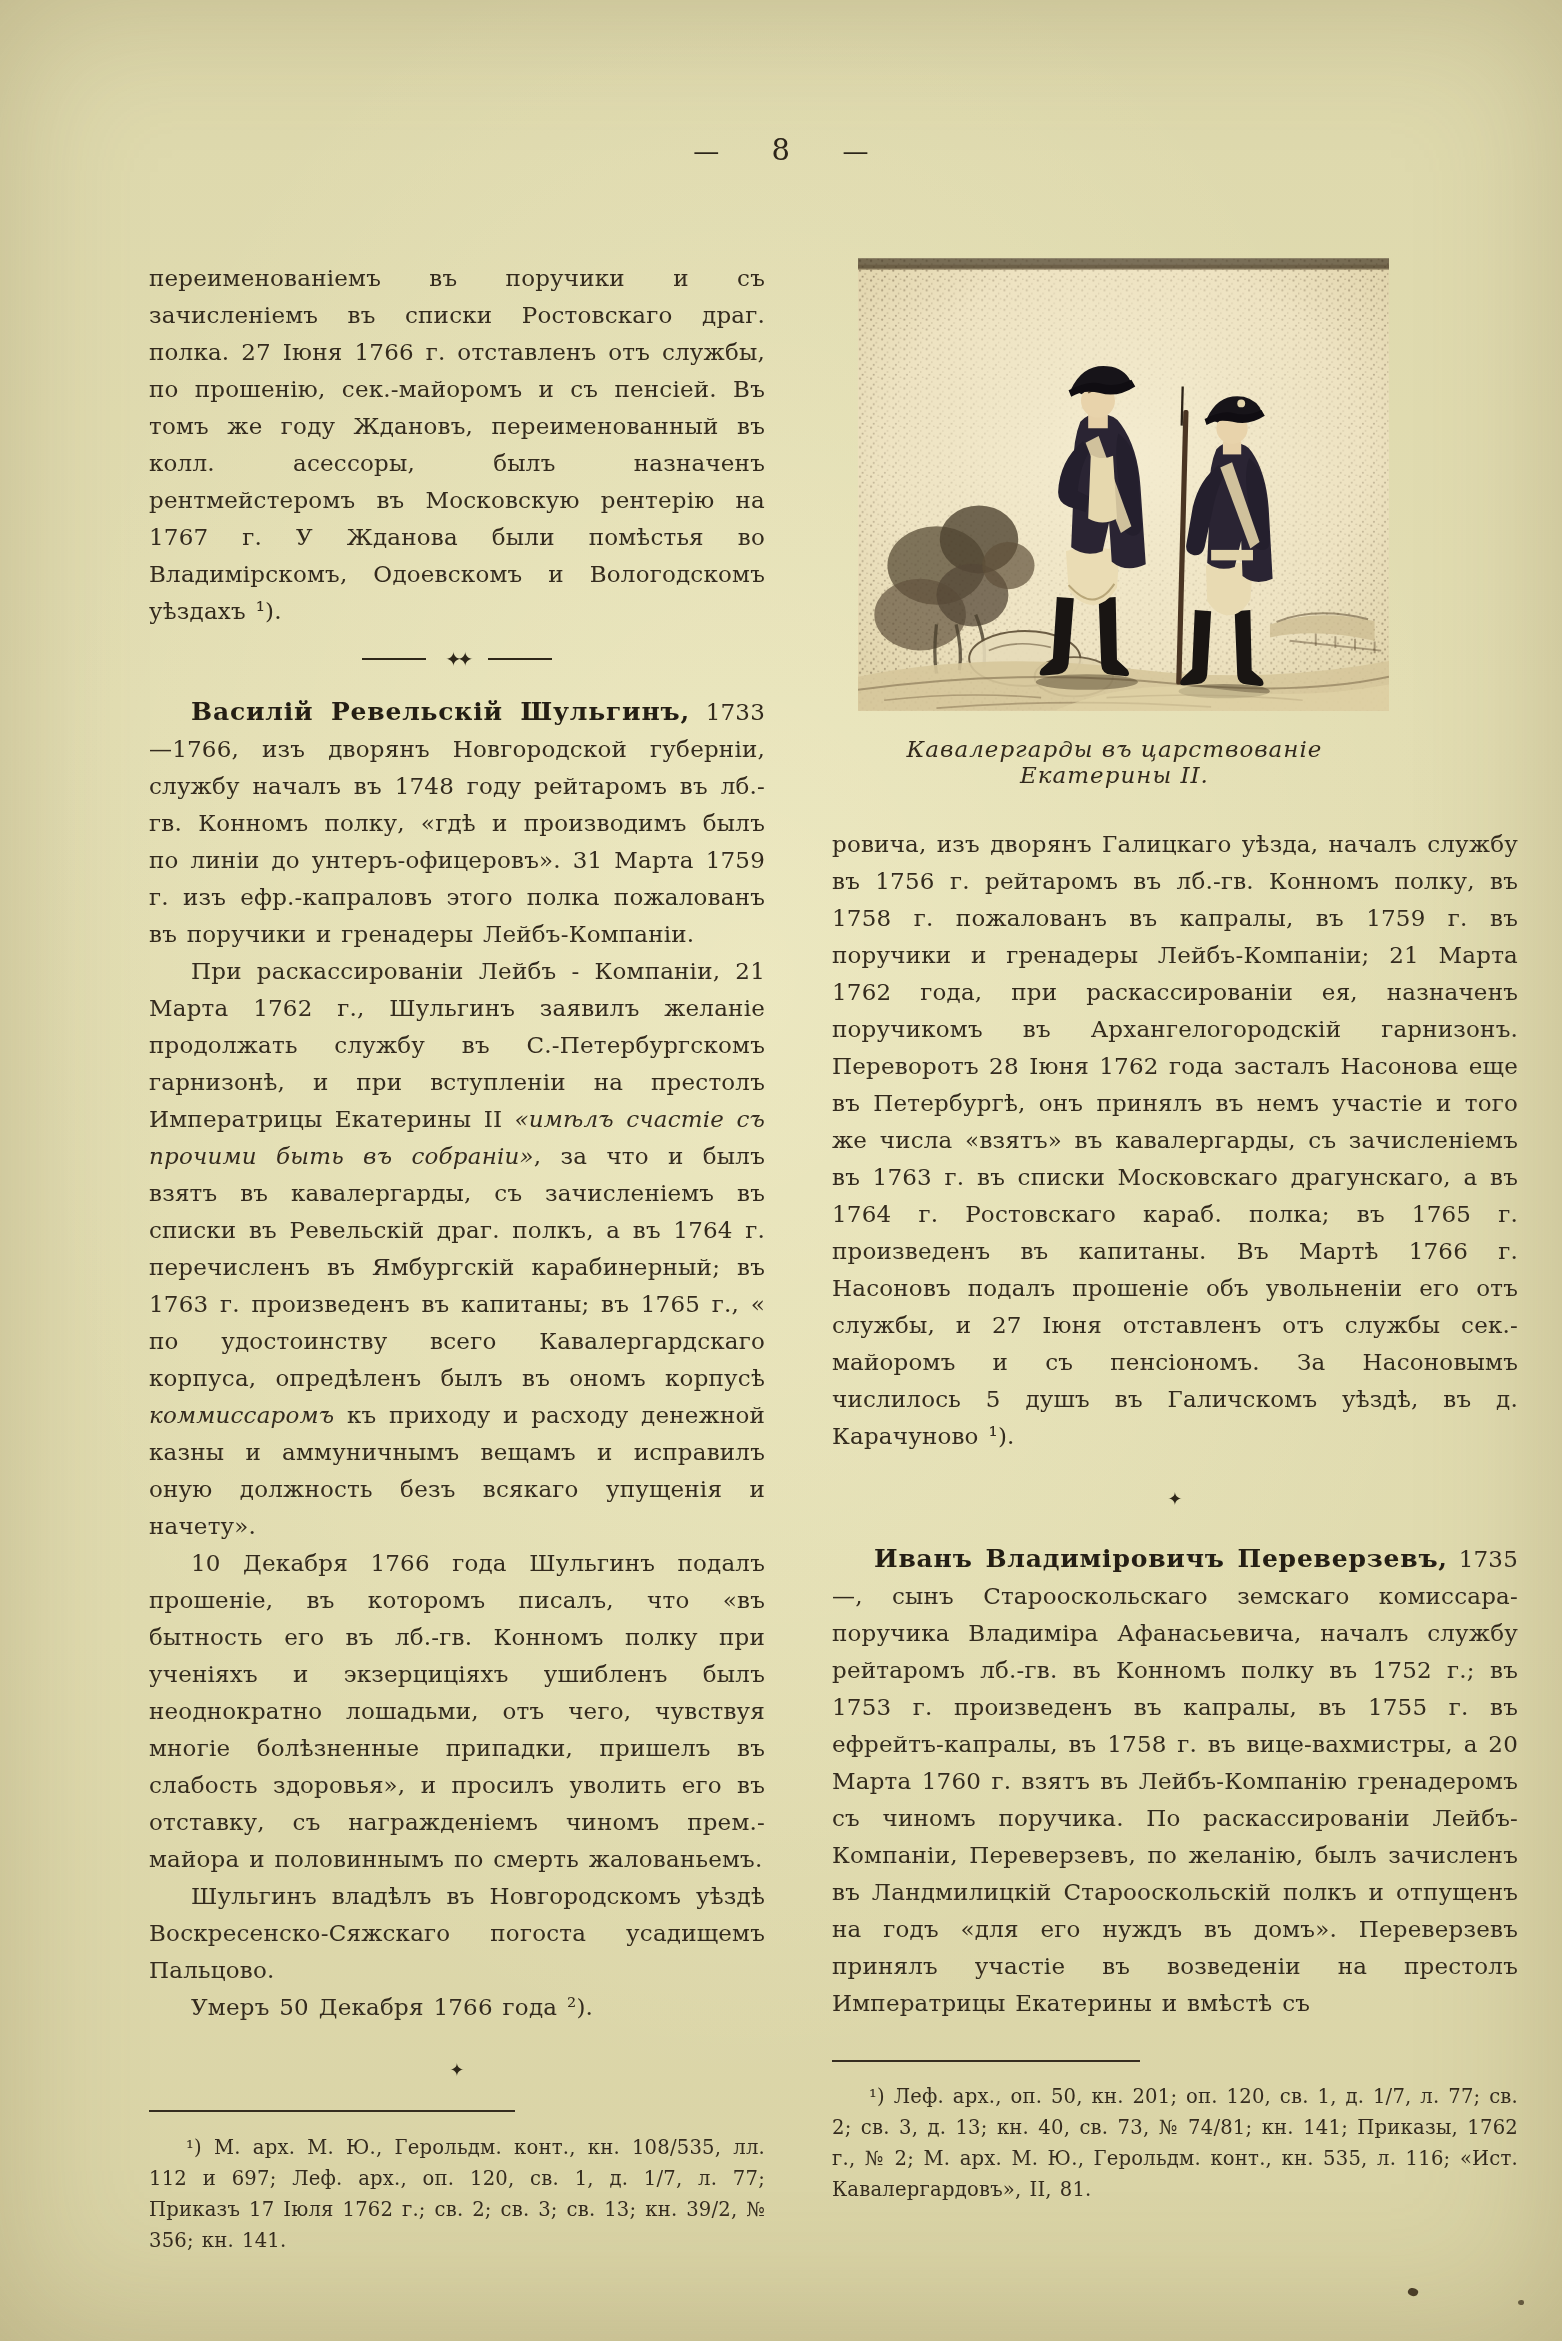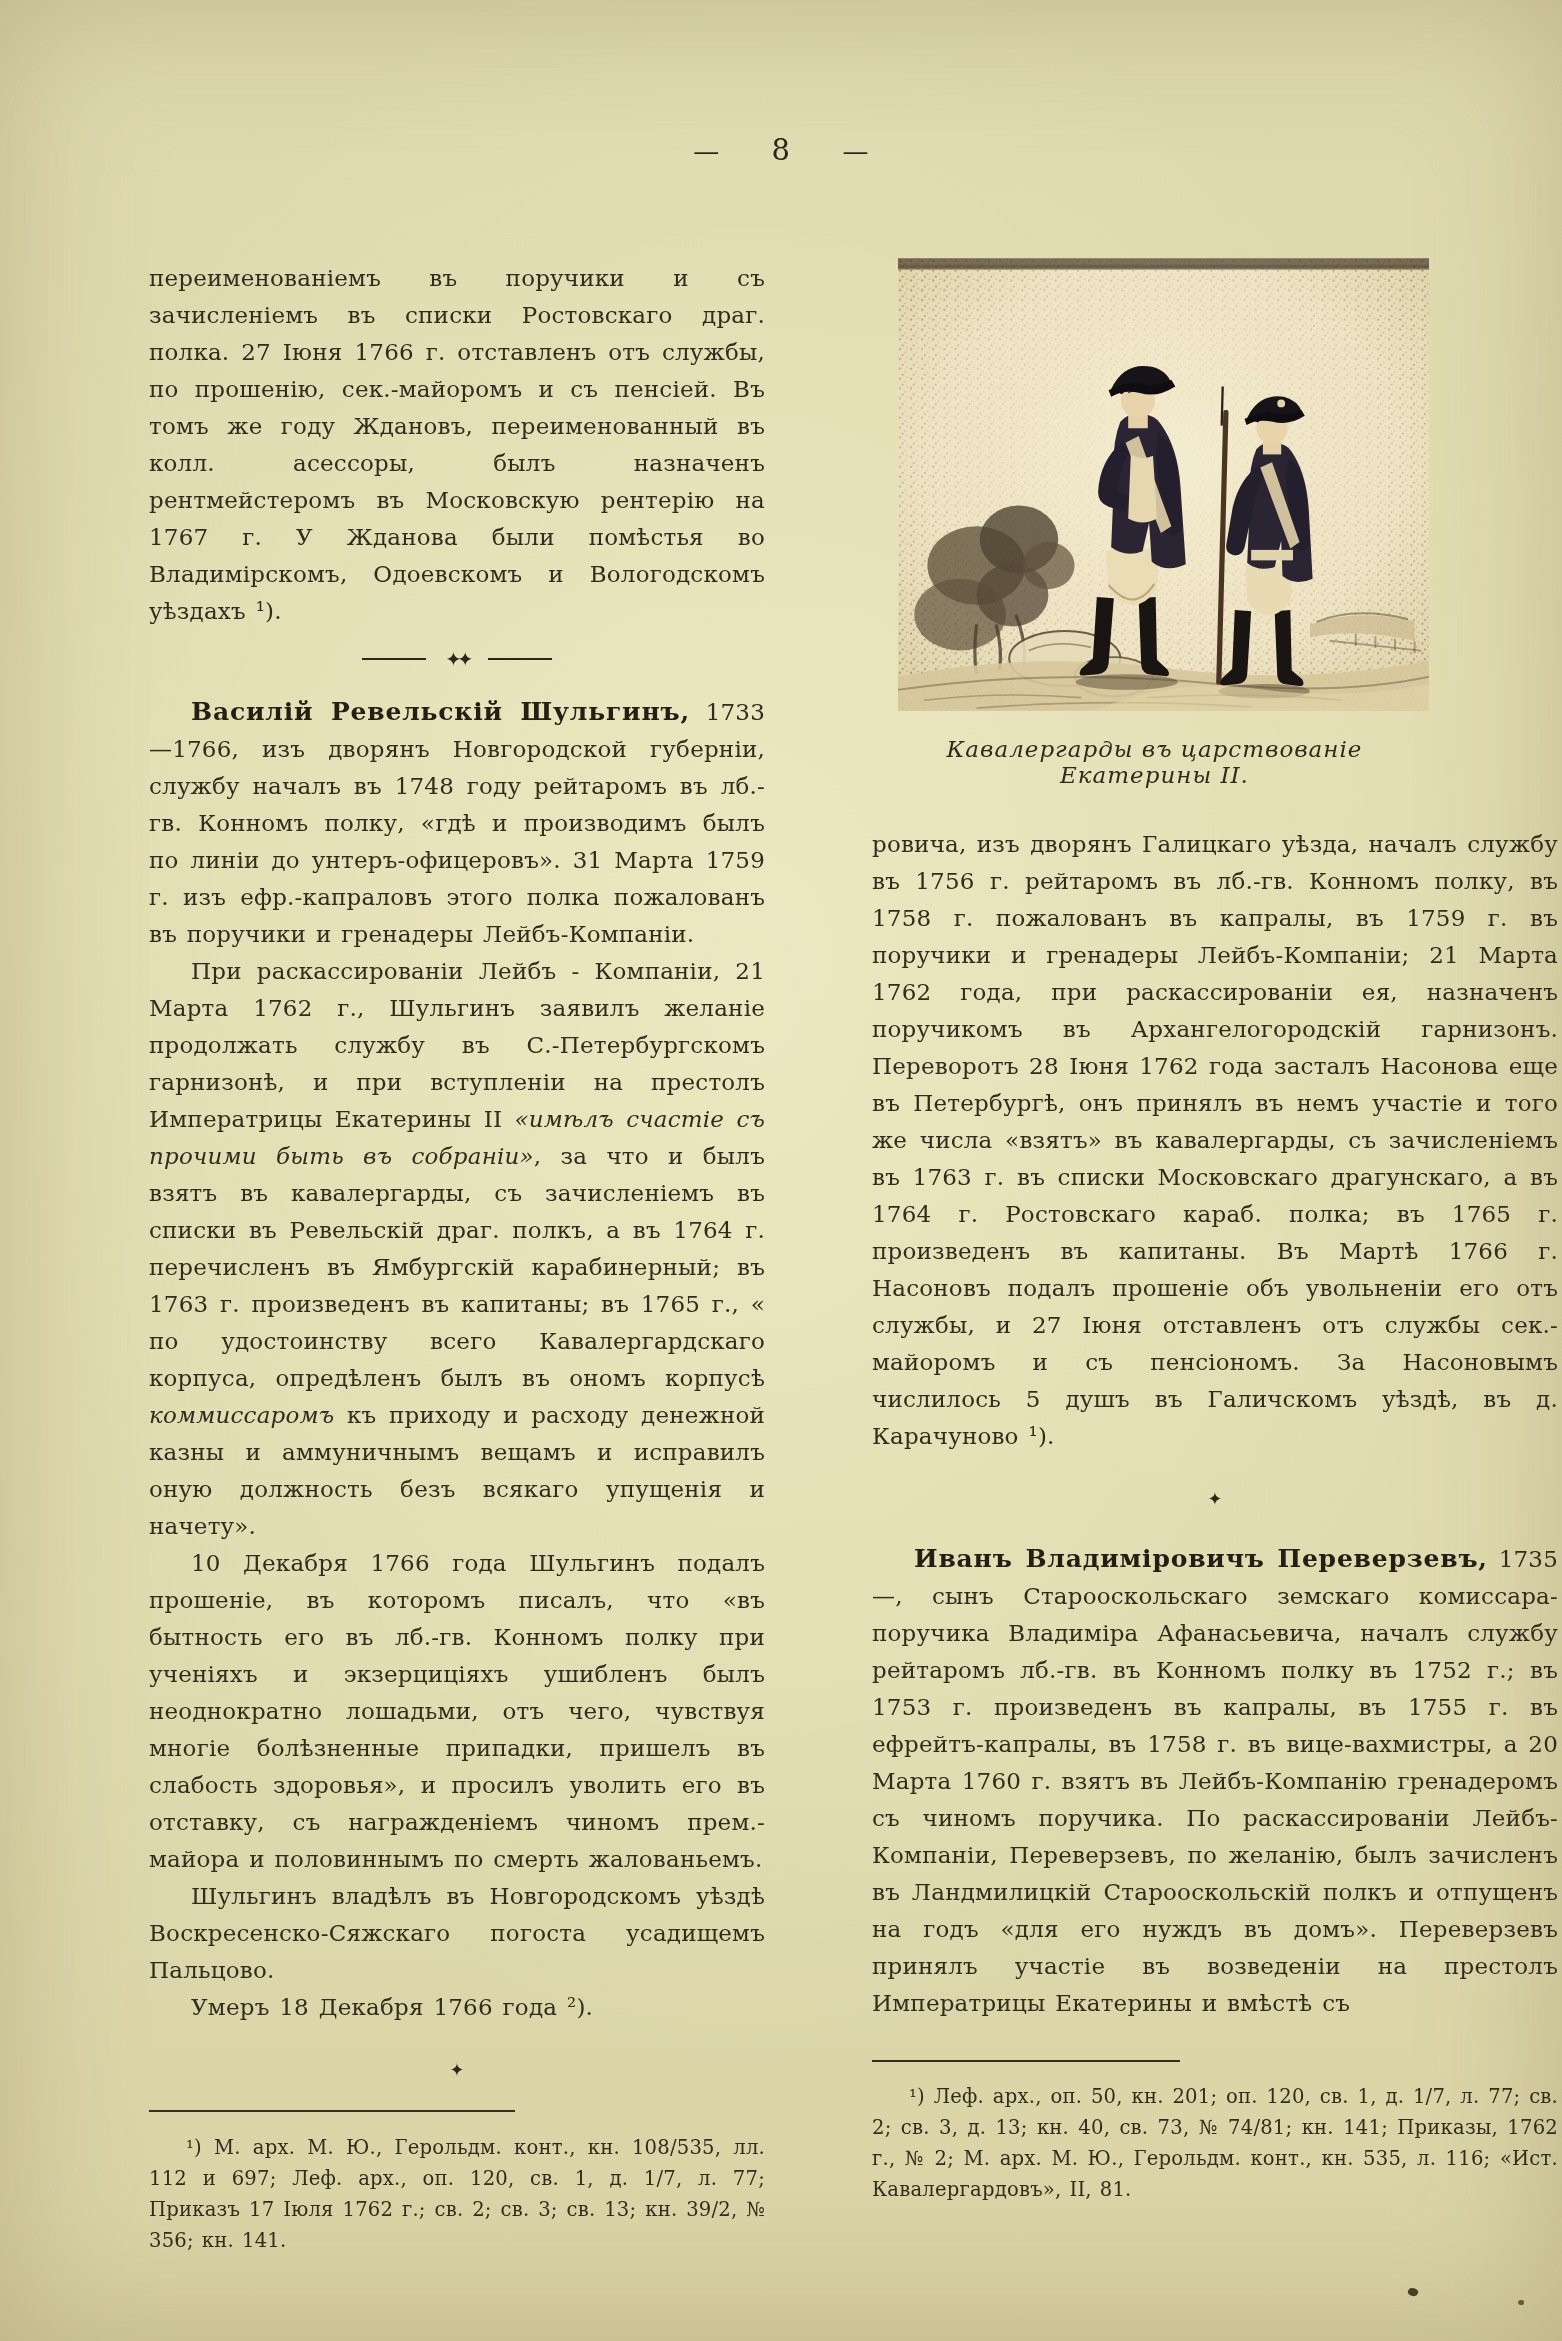"Кавалергарды въ царствованіе Екатерины" .col-right { left: 860px -> 820px }
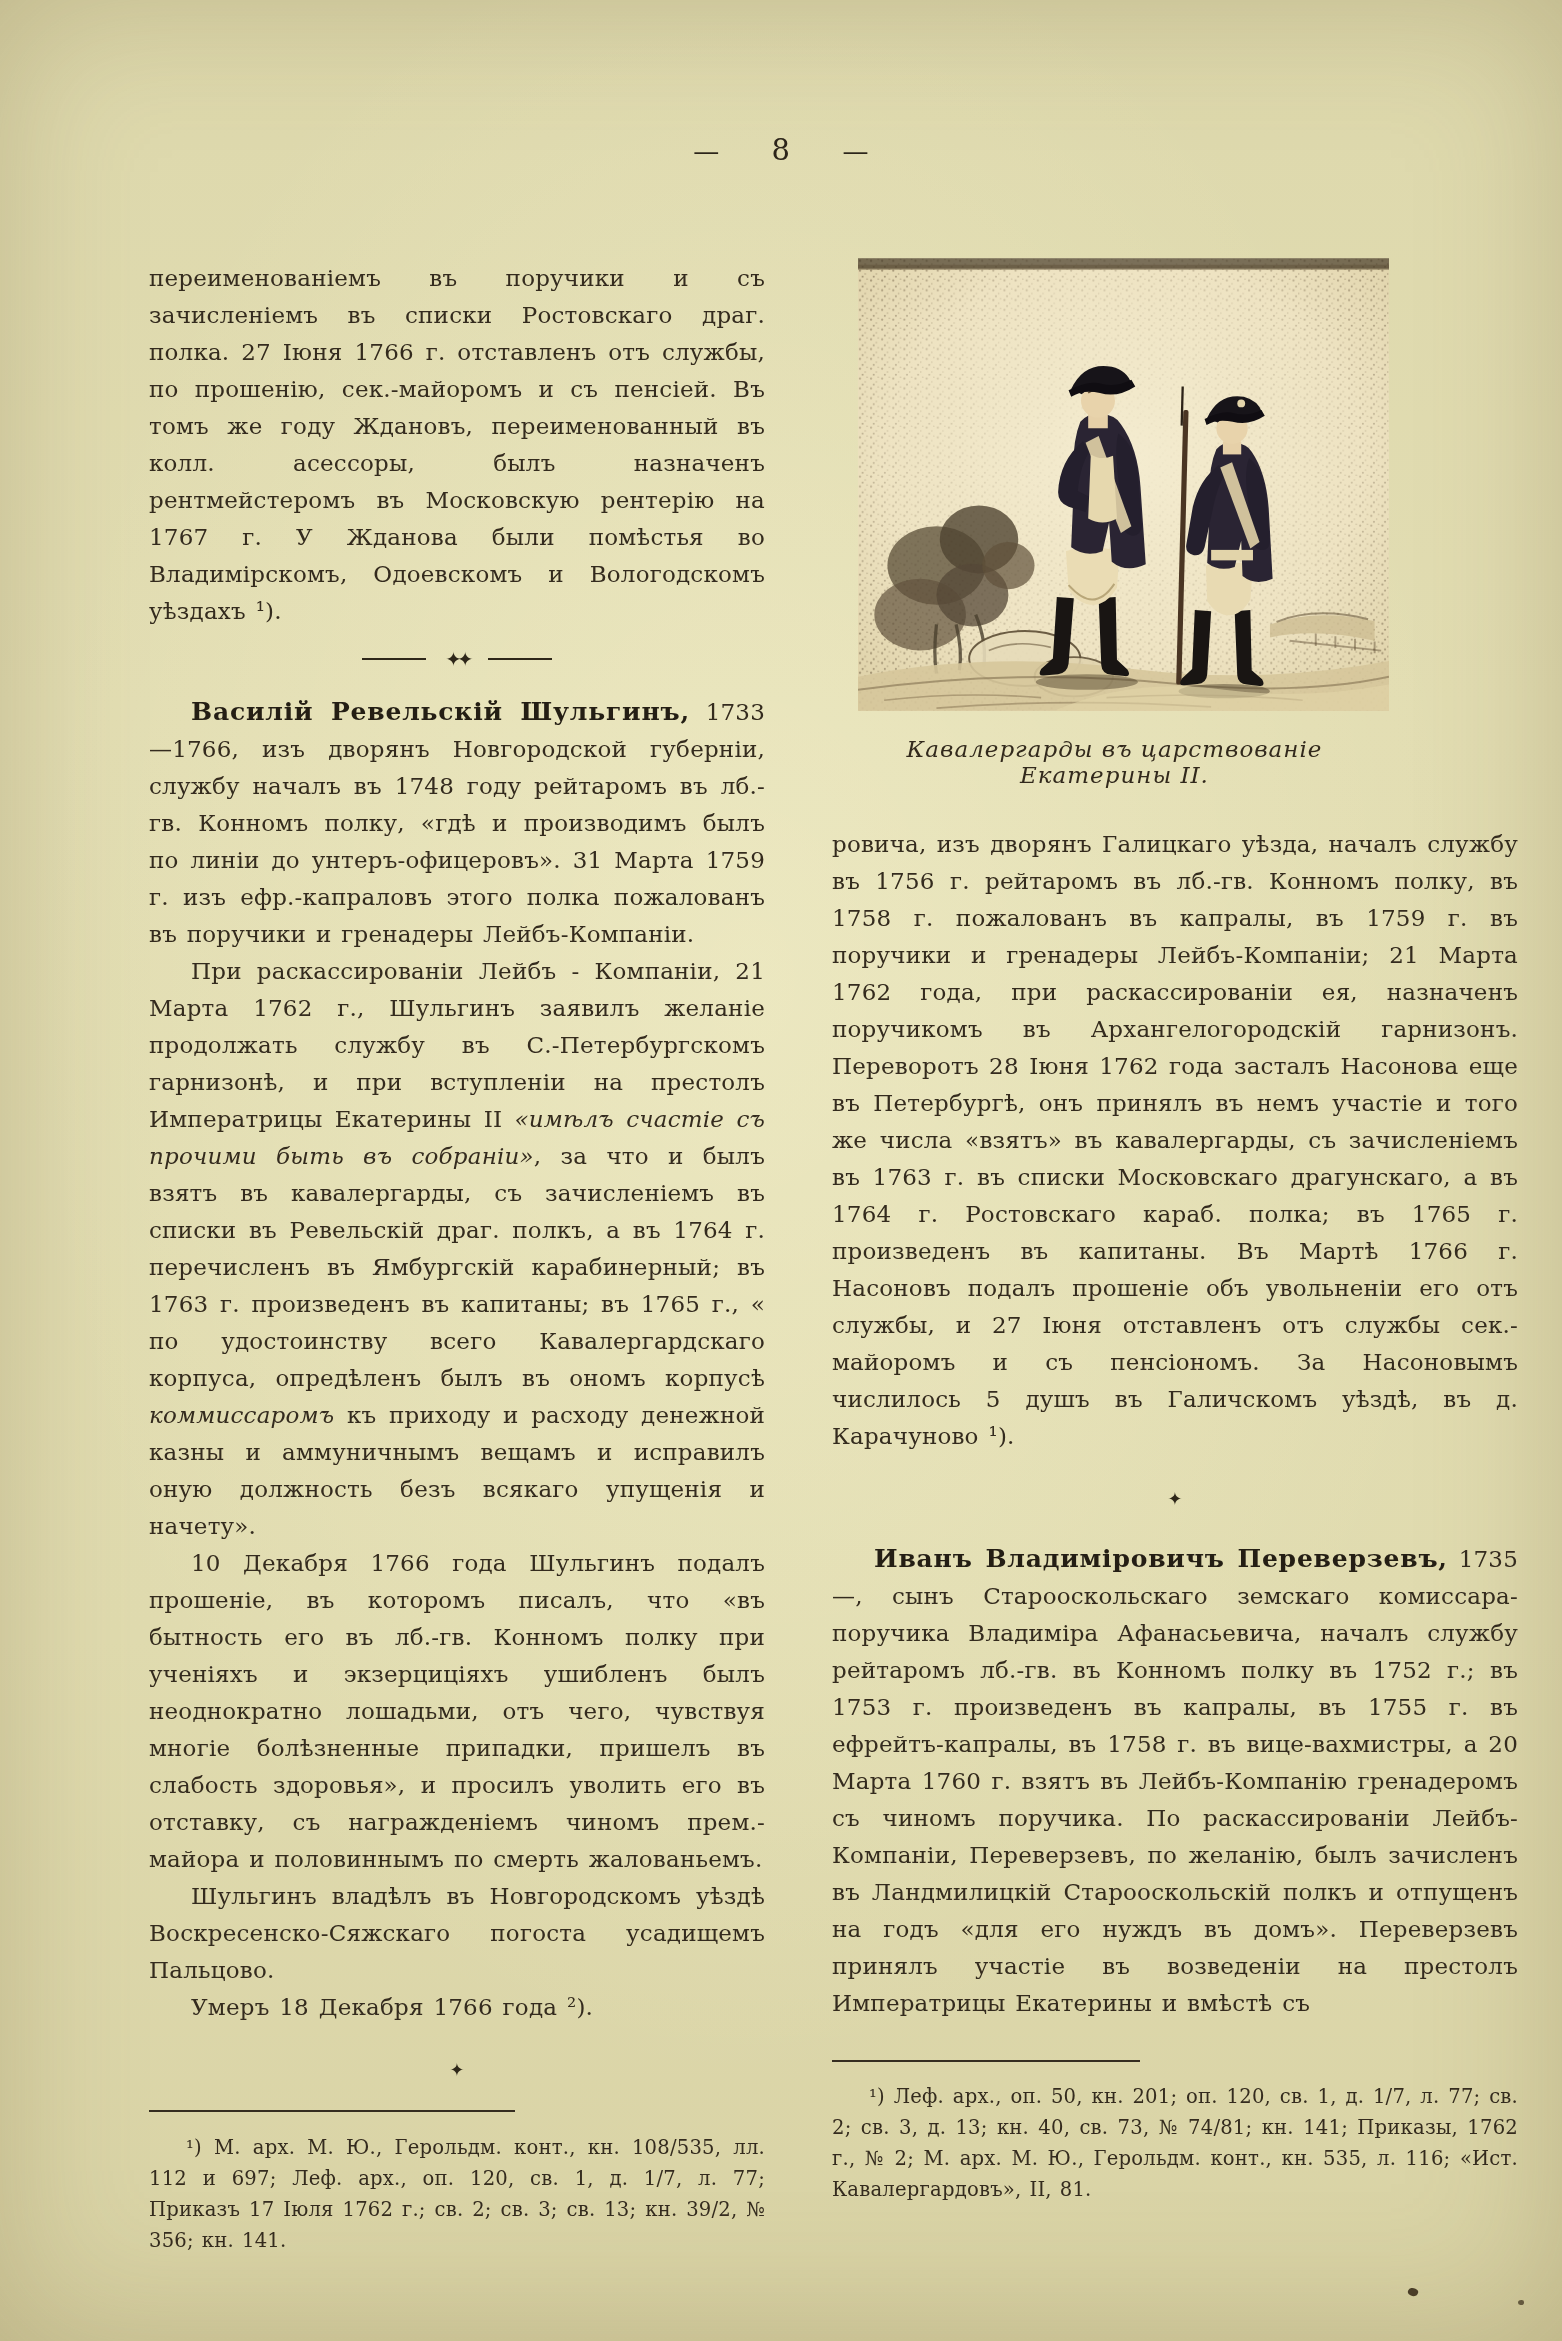"Умеръ 18 Декабря 1766 года" span { text: 18 -> 50 }
